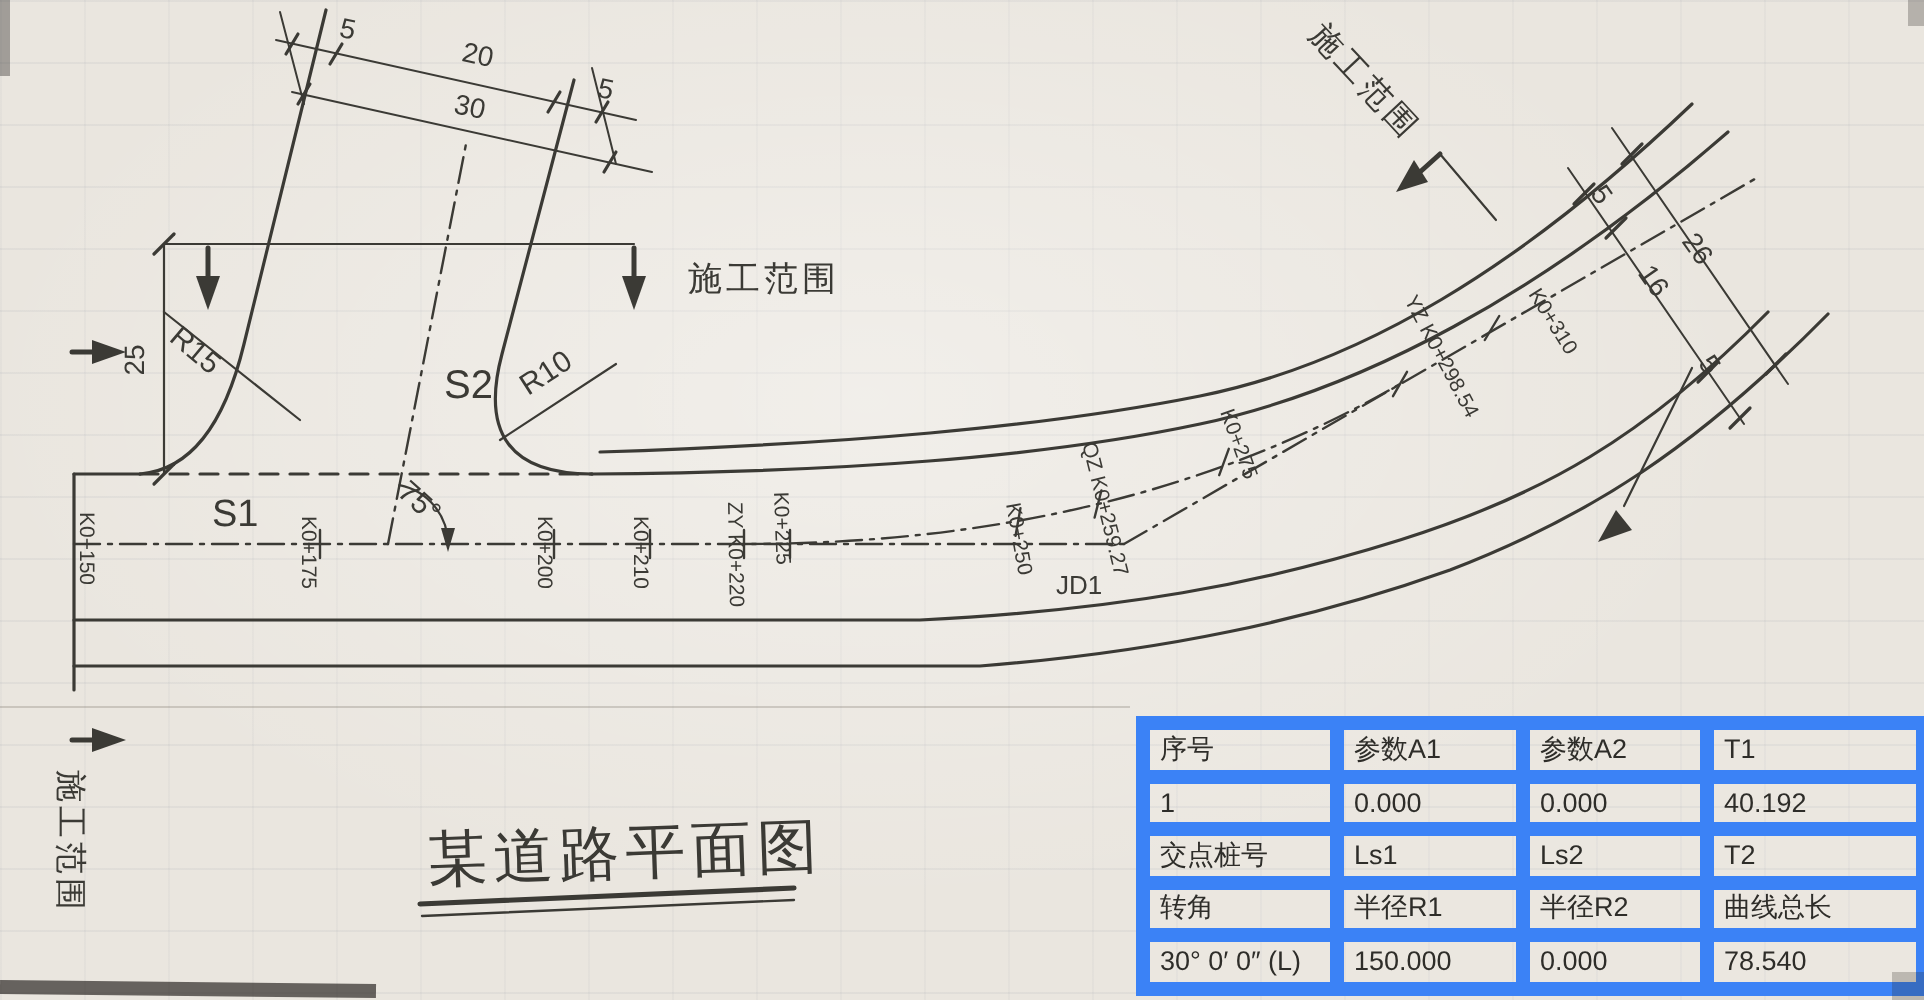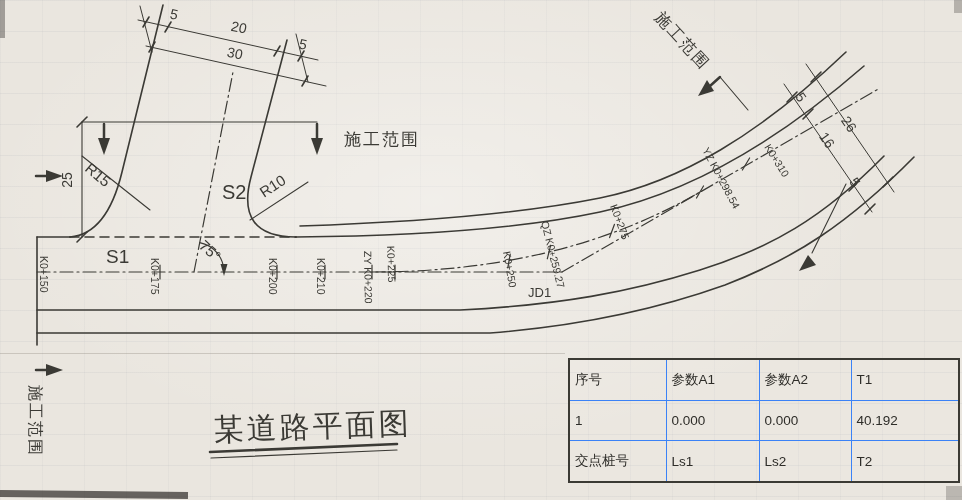"序号" .param-table td { border: 1px solid #3b82f6 -> 7px solid #3b82f6 }
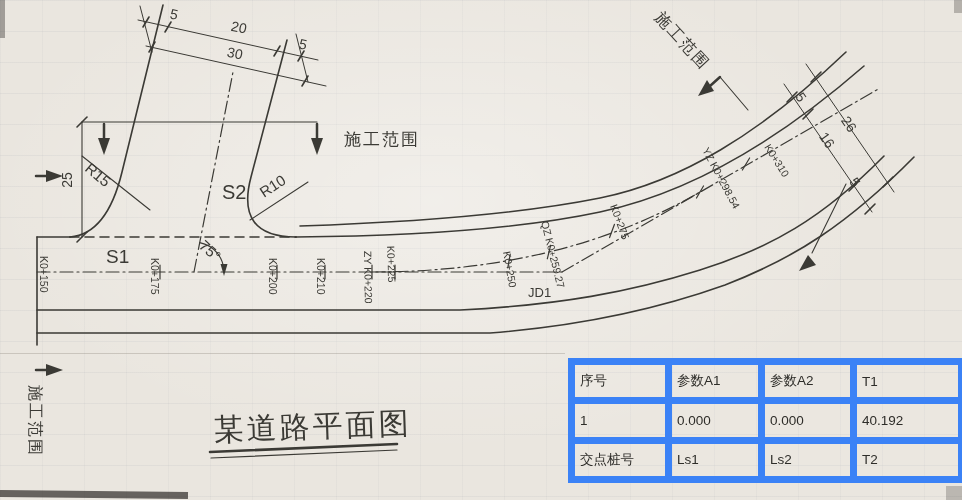"转角" tr { html: none -> <tr> <td>转角</td> <td>半径R1</td> <td>半径R2</td> <td>曲线总长</td> </tr> }
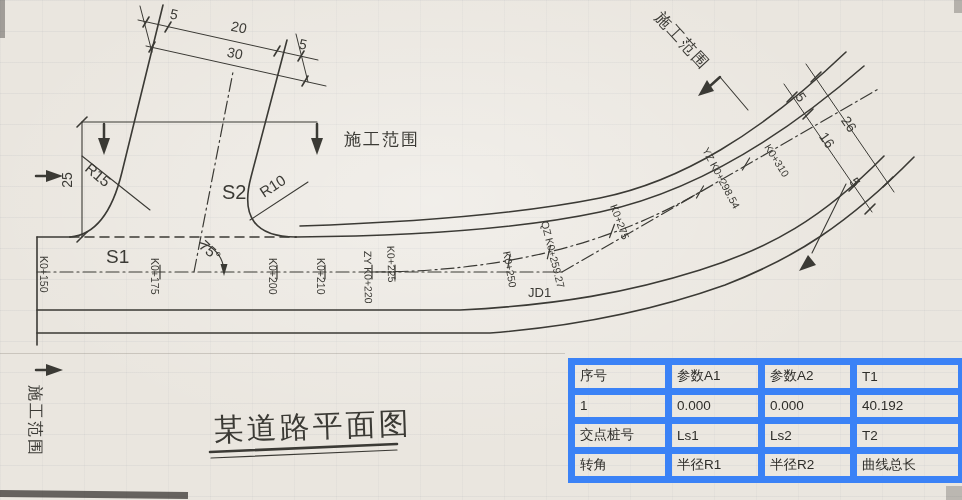"30° 0′ 0″ (L)" tr { html: none -> <tr> <td>30° 0′ 0″ (L)</td> <td>150.000</td> <td>0.000</td> <td>78.540</td> </tr> }
